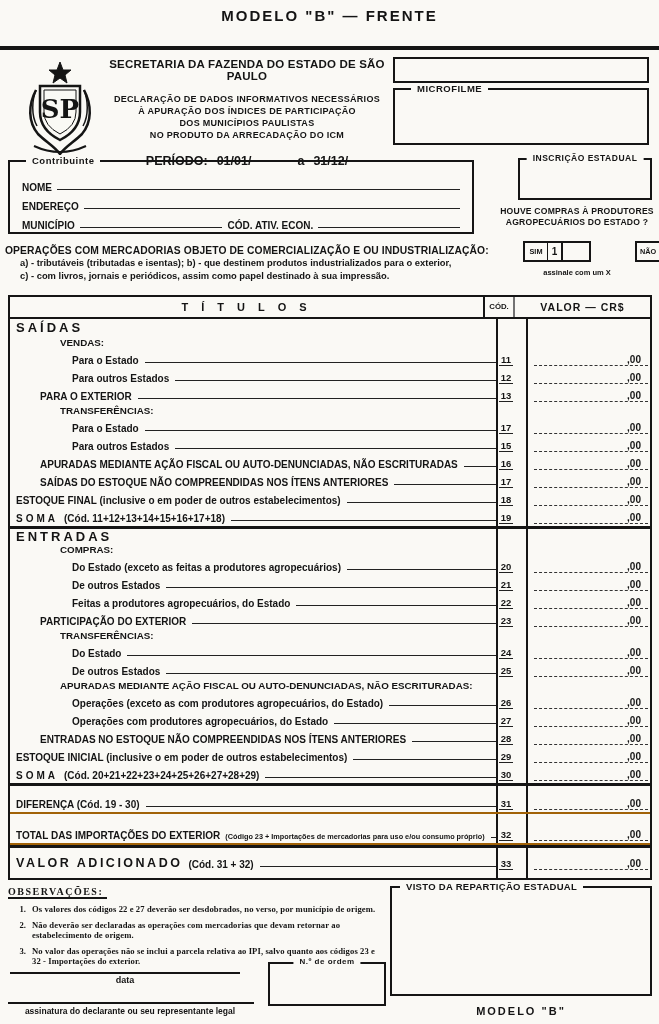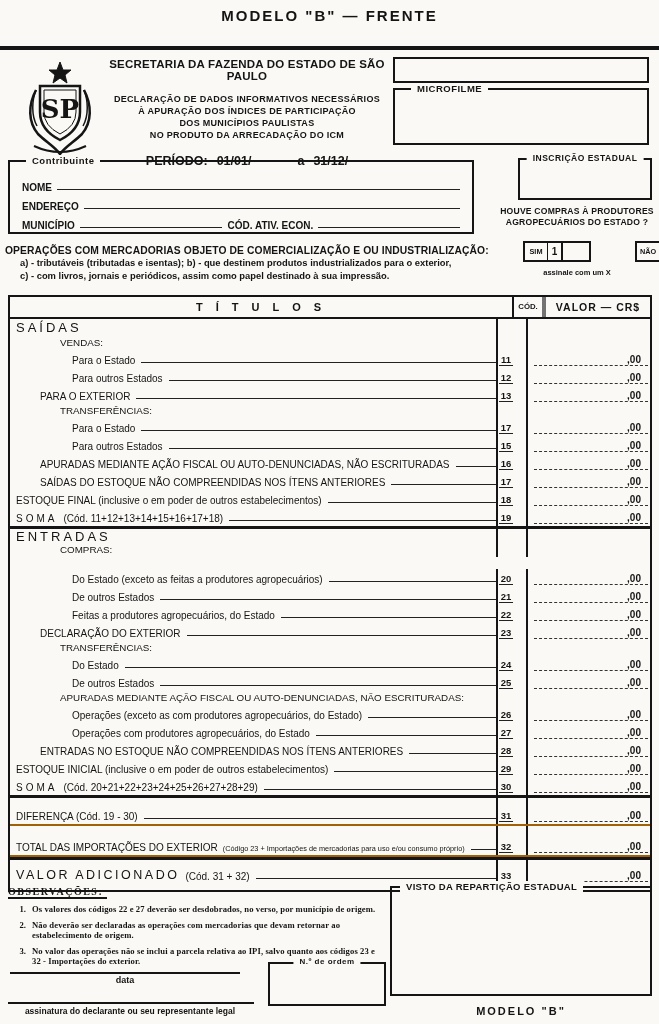"VALOR — CR$" .th-value { border-left: 4px solid #737373 -> 2px solid #737373; width: 108px -> 137px }
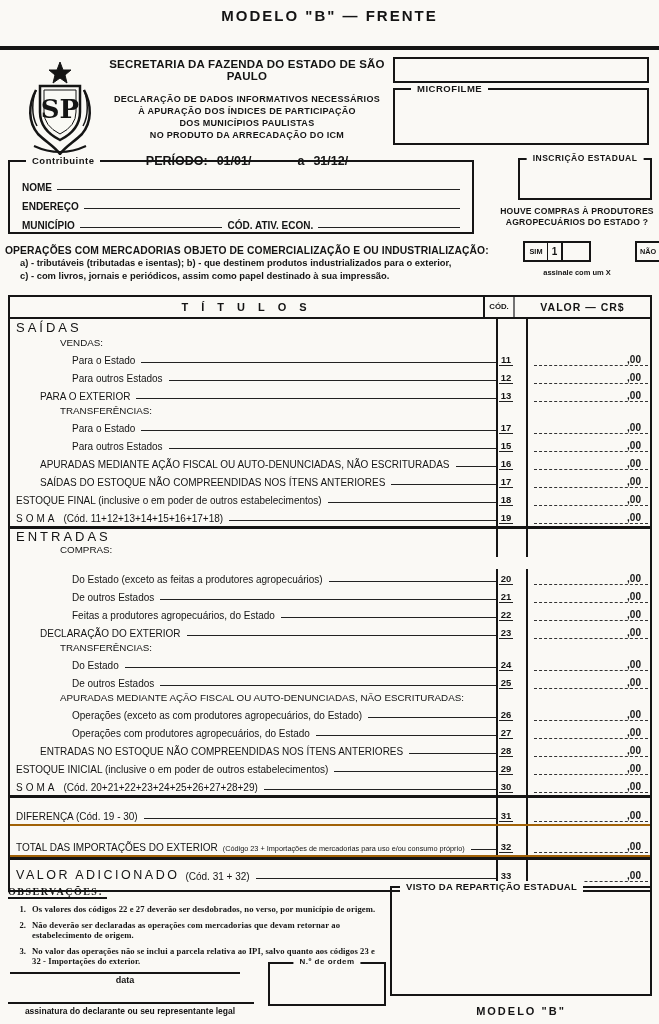"SAÍDAS" .t-label { font-weight: 400 -> 700 }
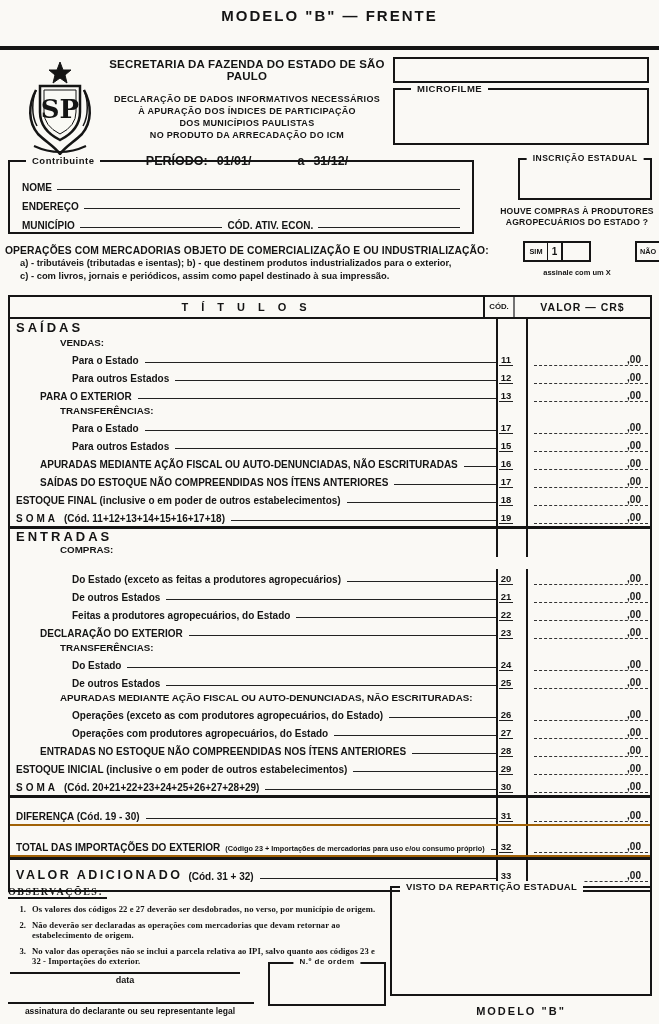"COMPRAS:" .t-row.gap-after { margin-bottom: 12px -> 0 }
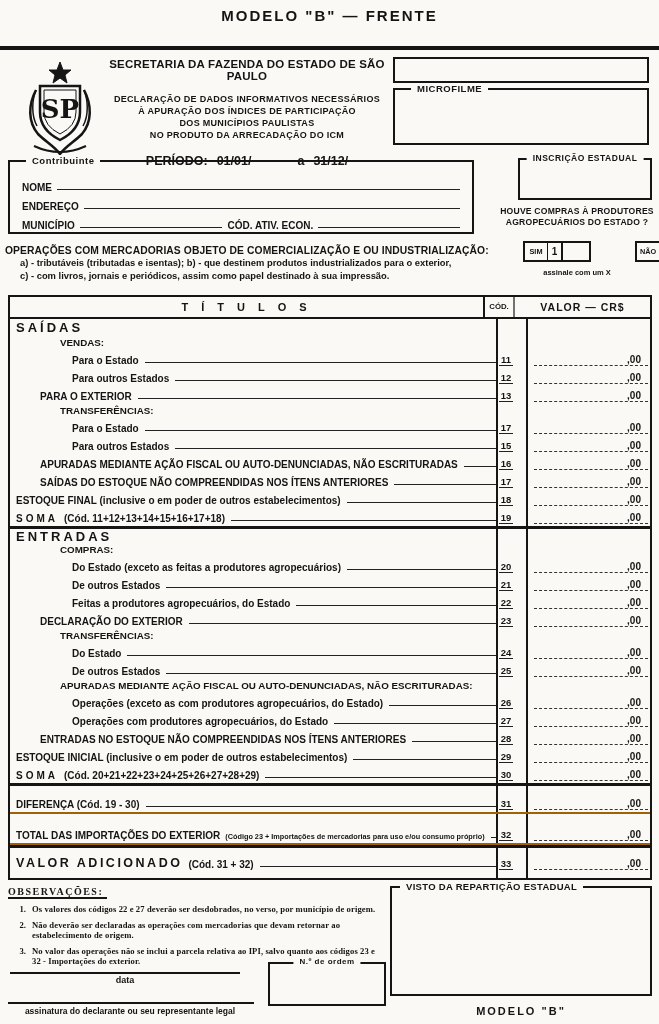"DECLARAÇÃO DO EXTERIOR" span.lab { text: DECLARAÇÃO -> PARTICIPAÇÃO }
